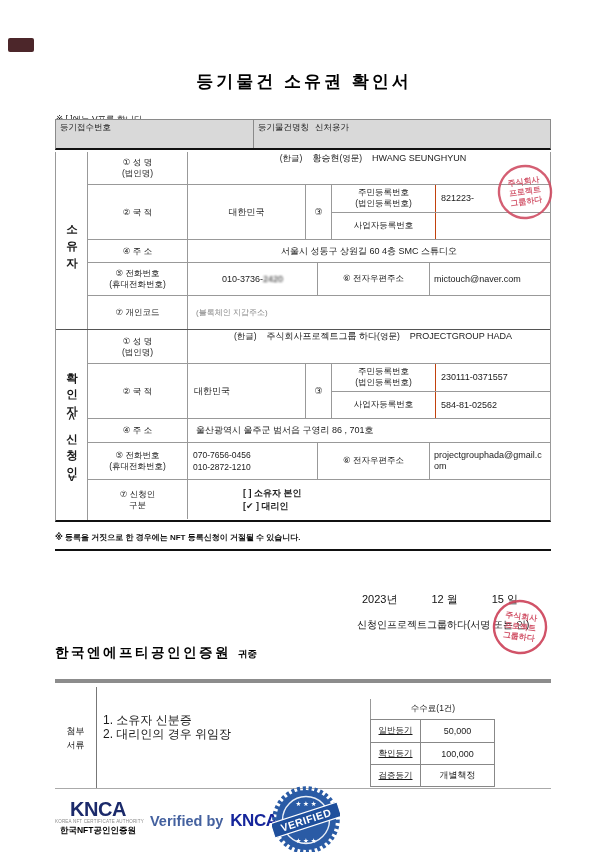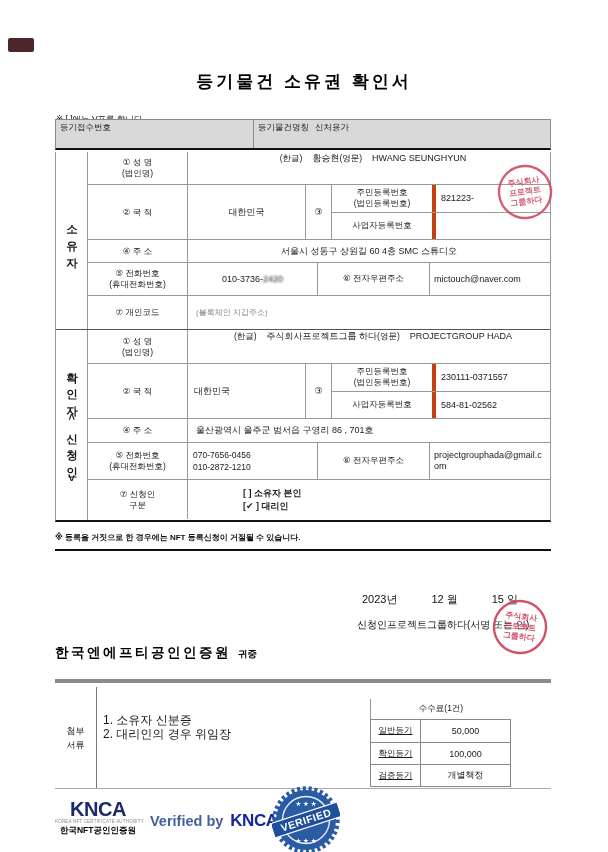"주민등록번호" .sublab { border-right: 4px solid #c2410c -> 1px solid #c2410c }
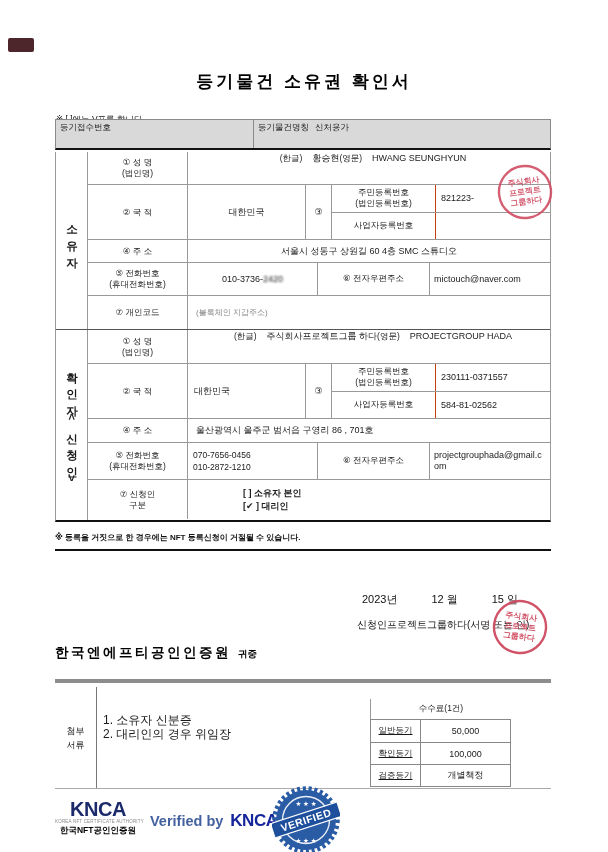"수수료(1건)" .fee-box { width: 141px -> 125px }
